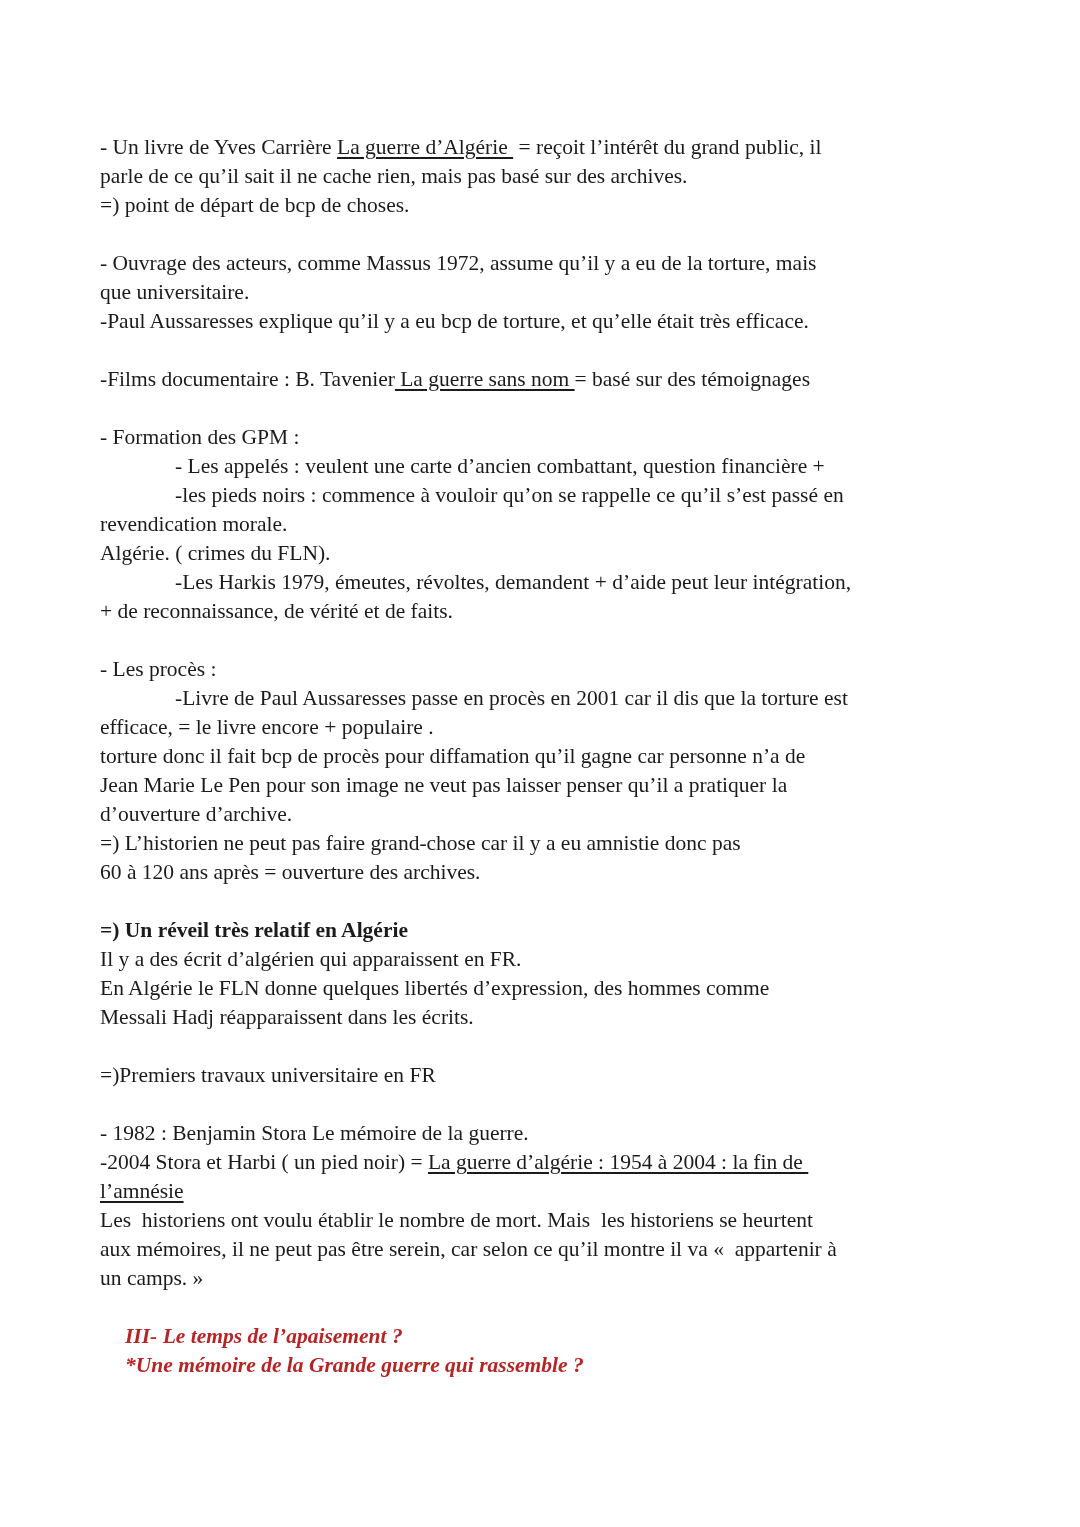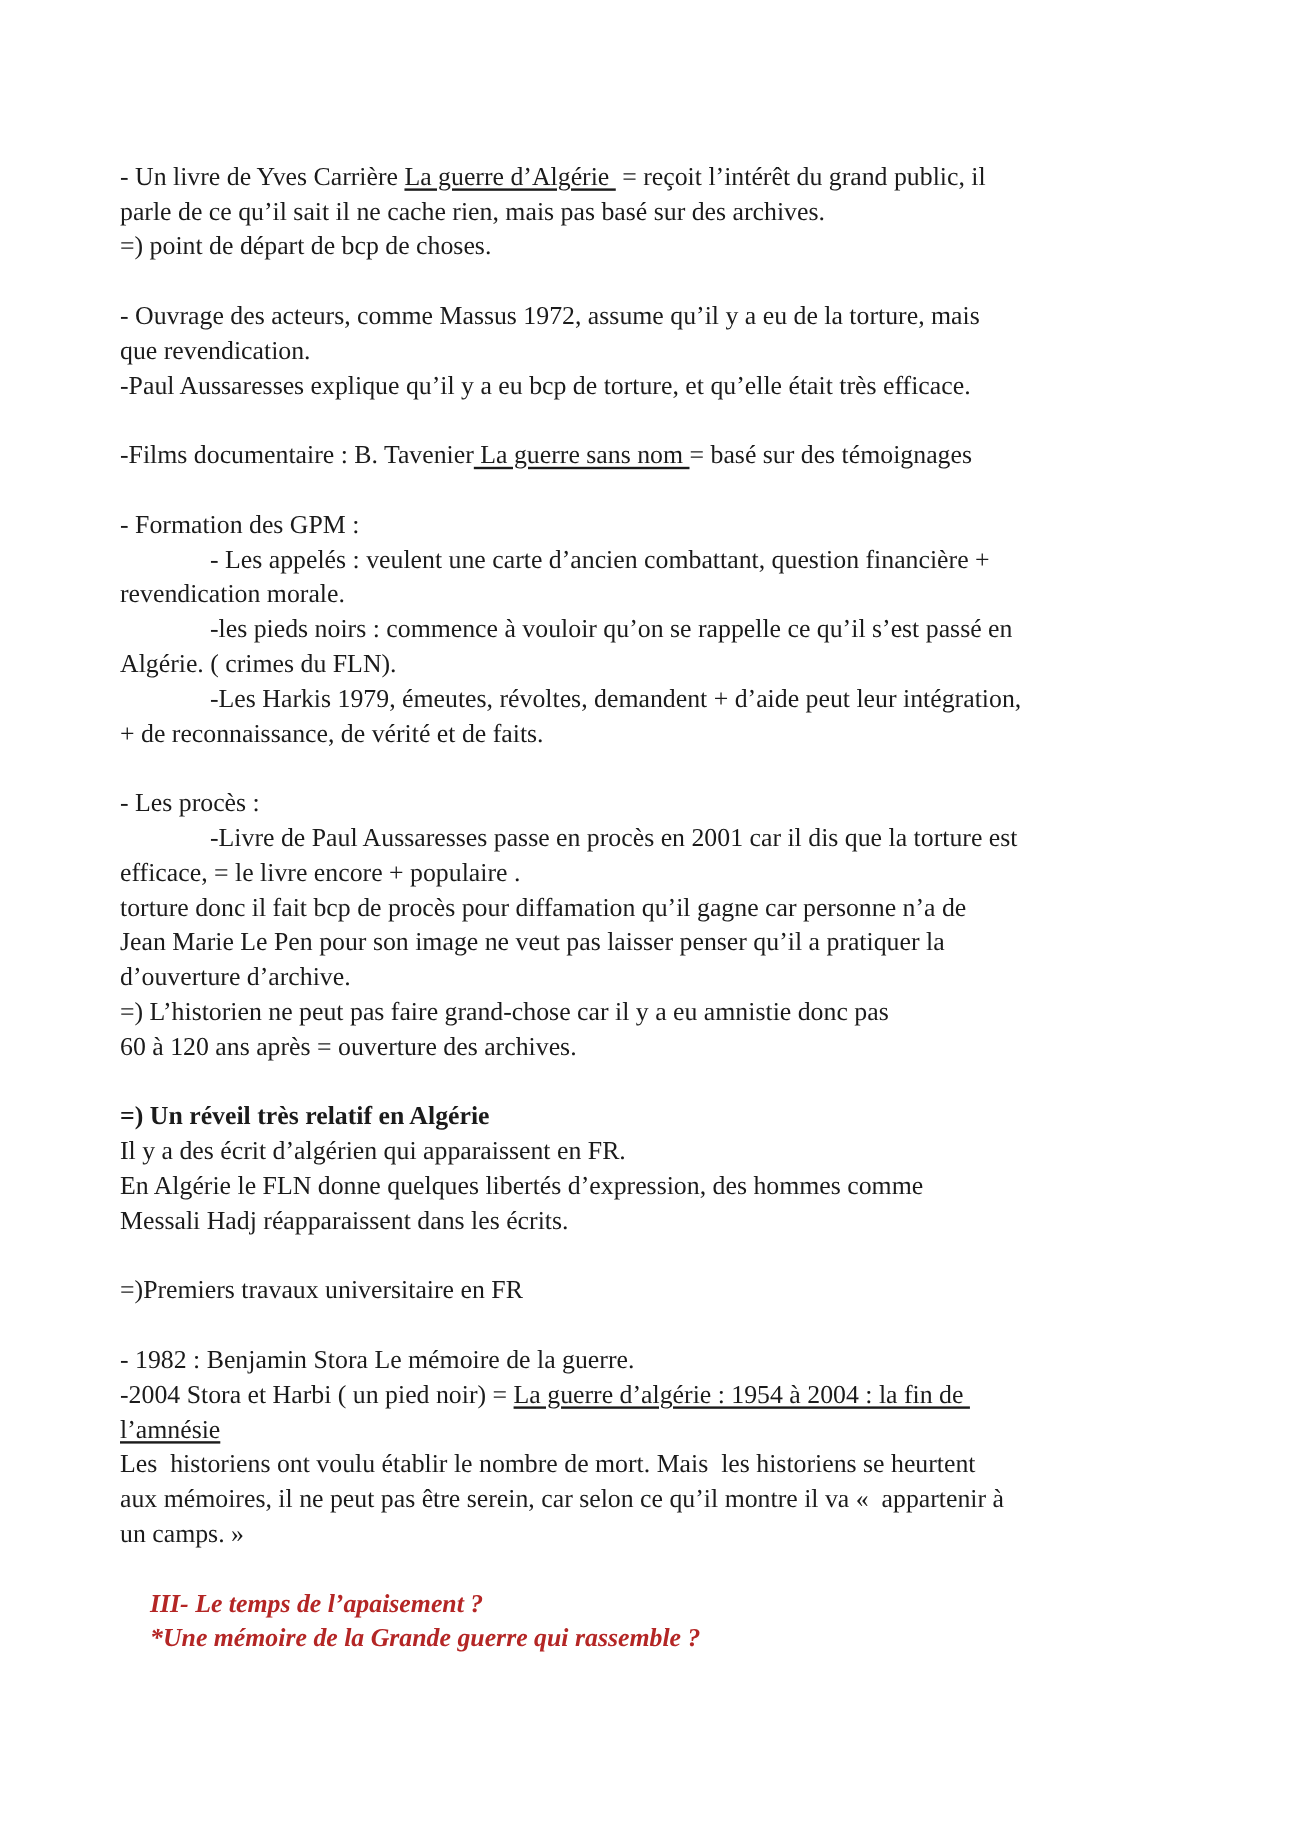"que revendication." span { text: revendication -> universitaire }
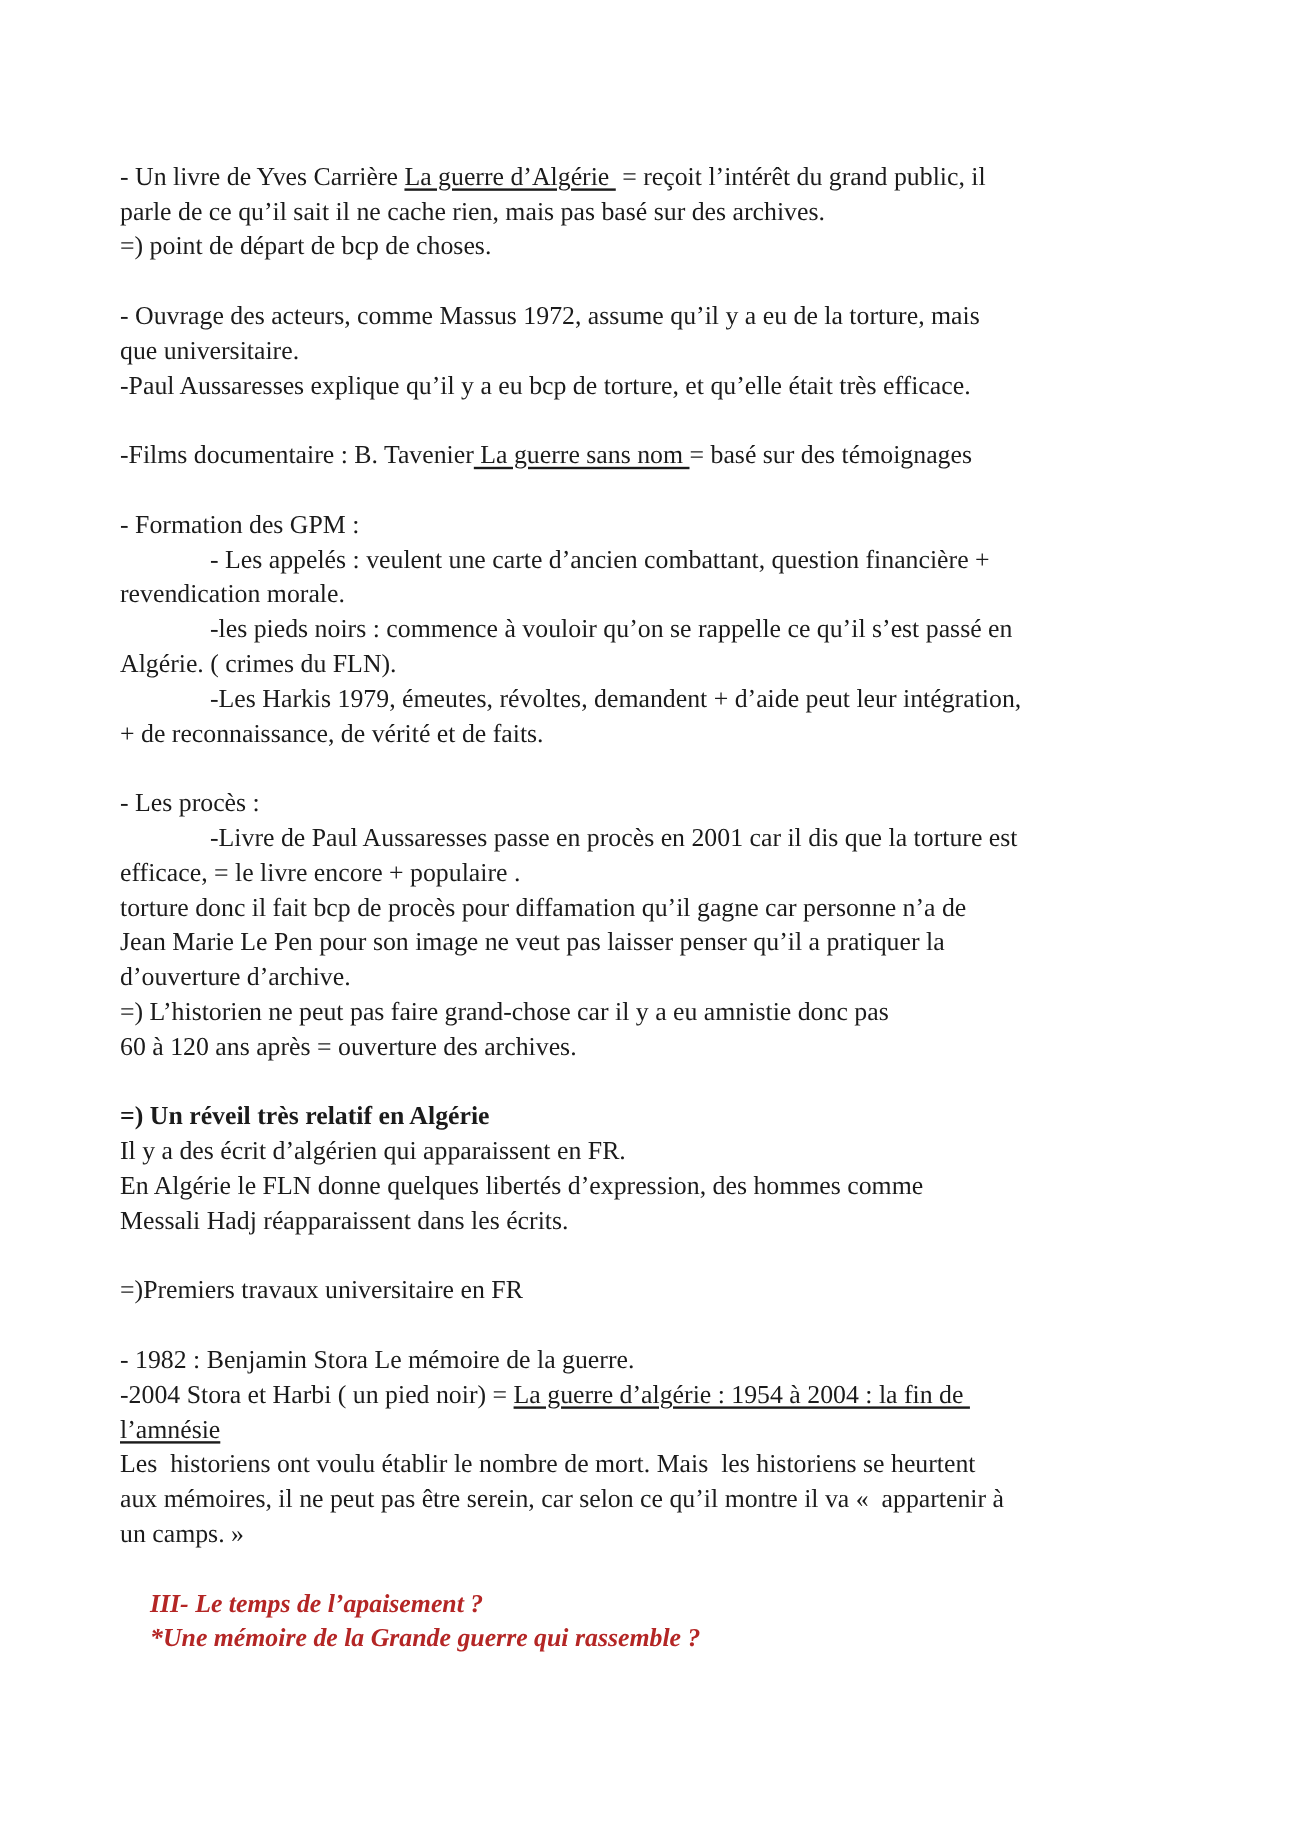"revendication morale." div.line { order: before "-les pieds noirs : commence" -> after "-les pieds noirs : commence" }
